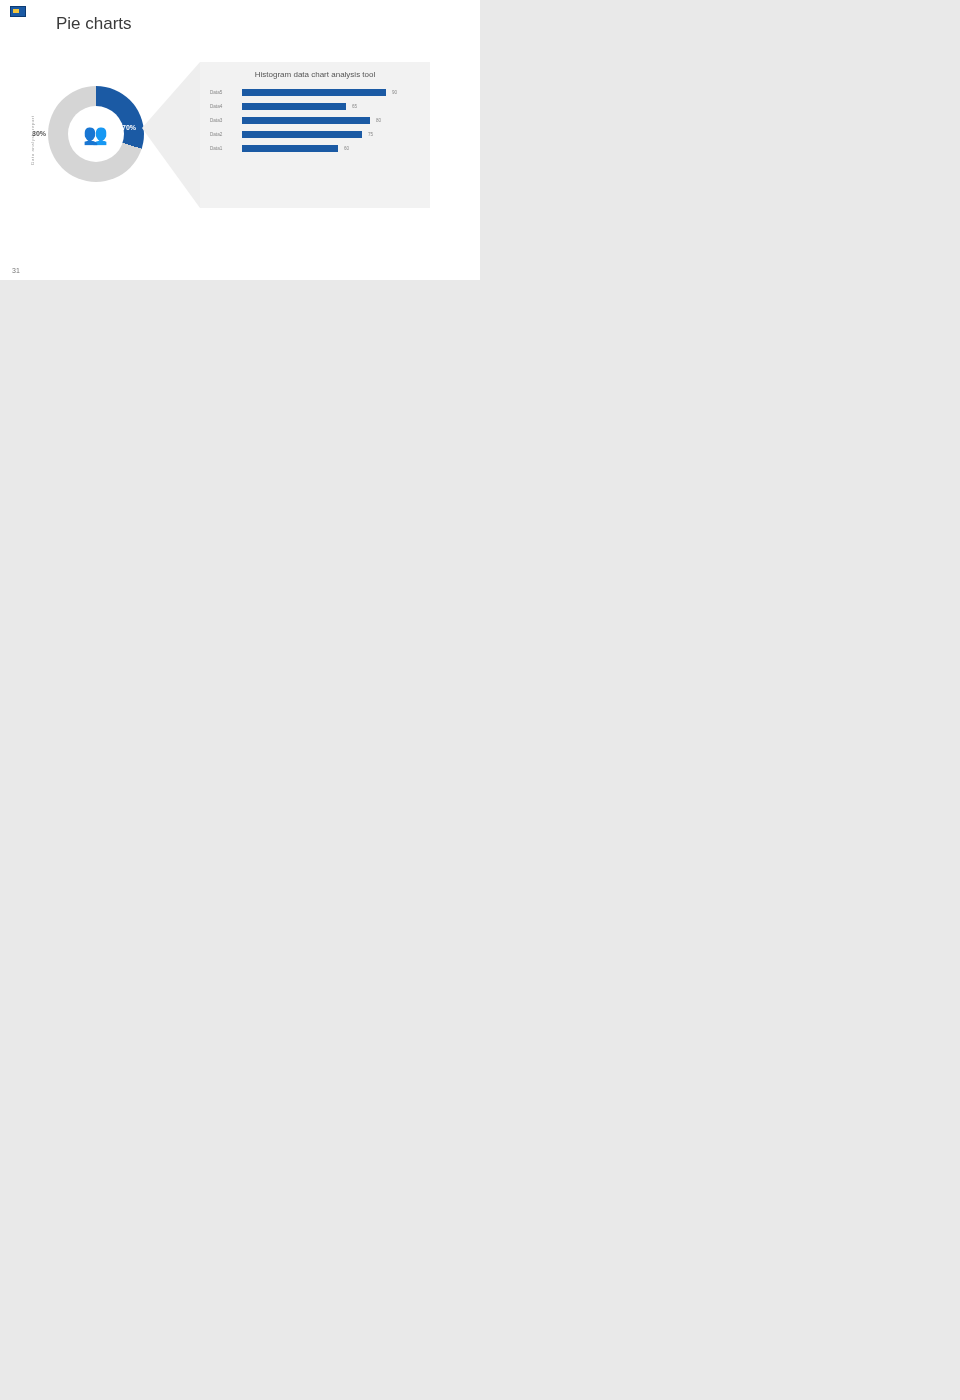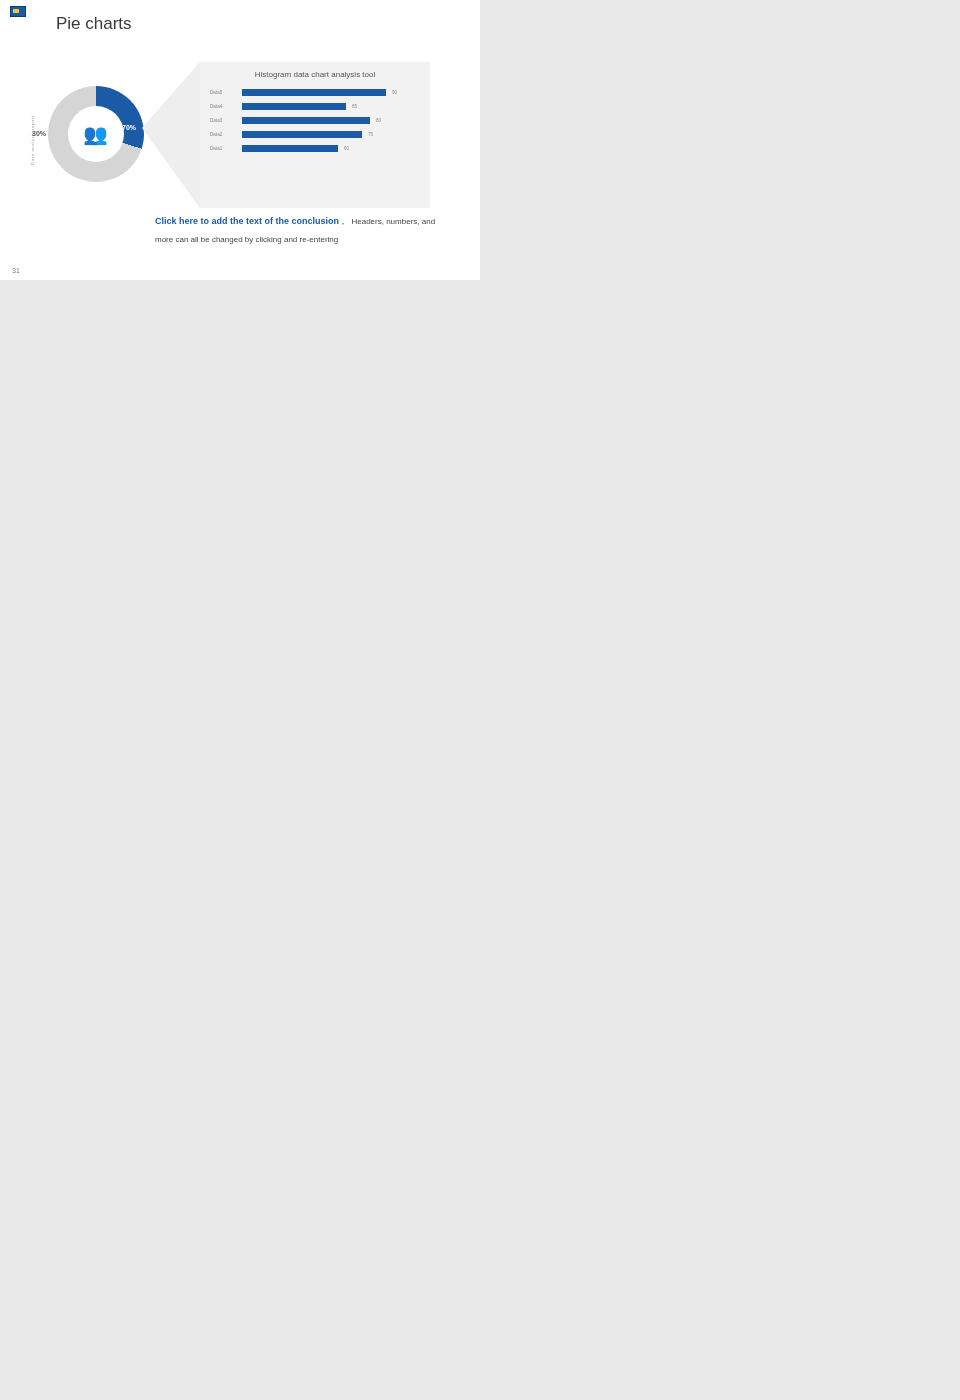"Click here to add the text of the conclusion，" div { html: <div> <span>Click here to add the text of the conclusion</span><span>，</span> <span>Headers, numbers, and more can all be changed by clicking and re-entering</span> </div> -> none }
